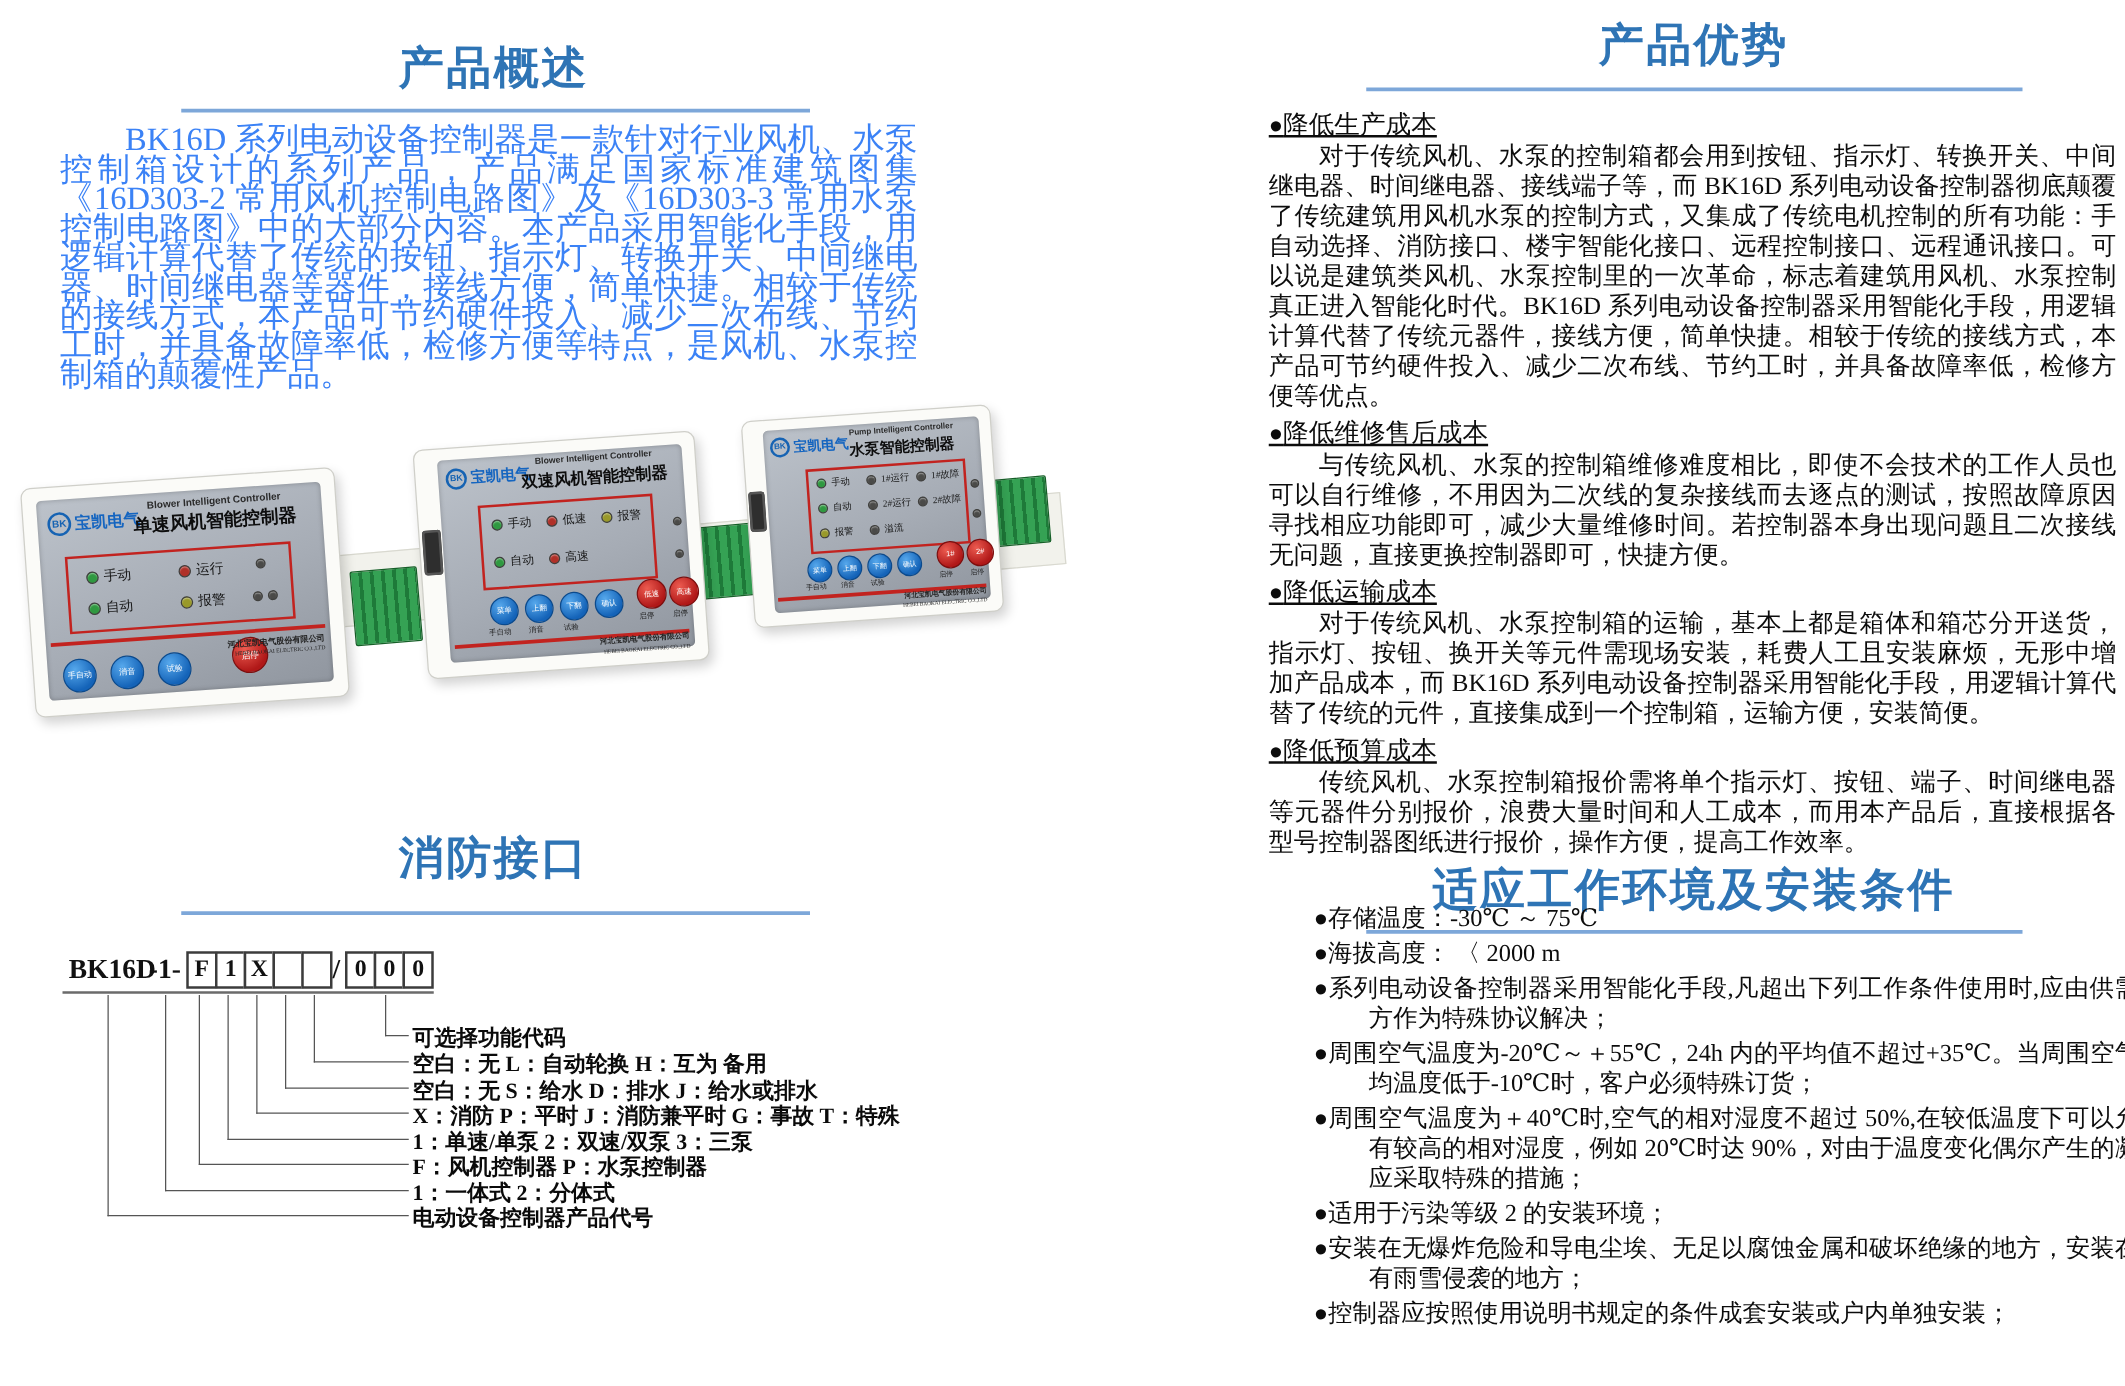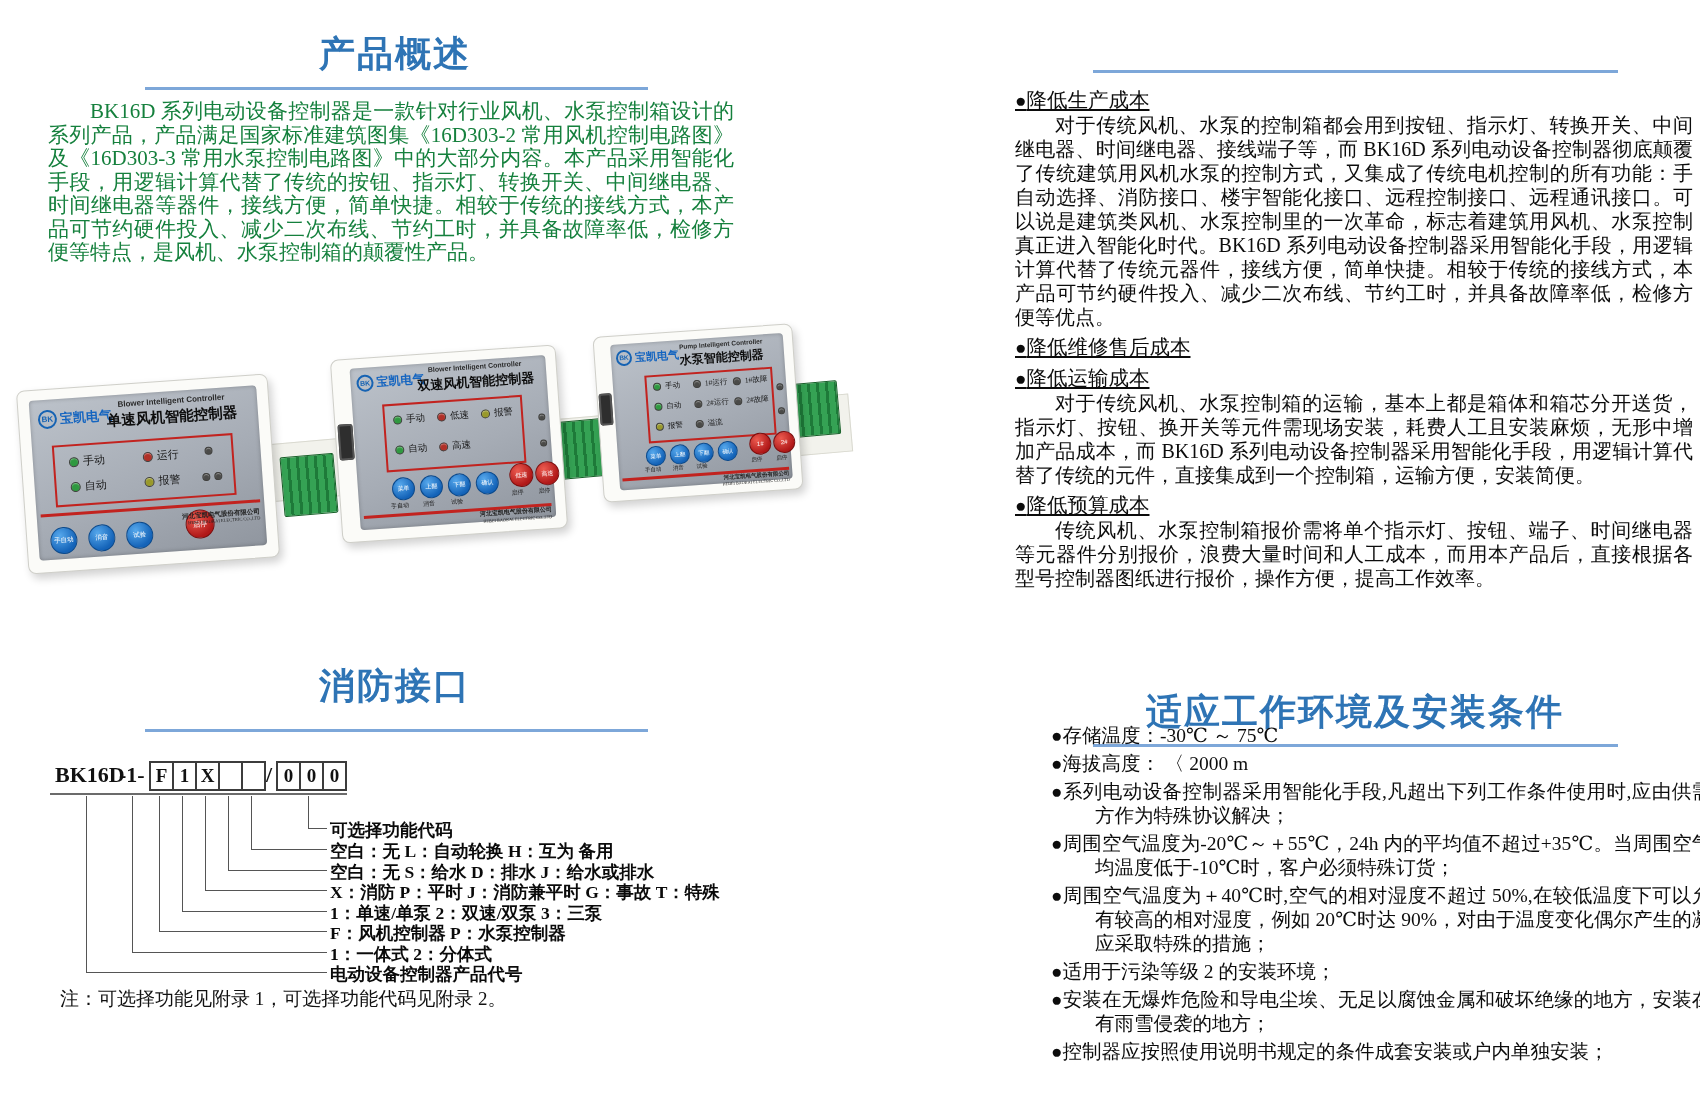"产品优势" div.sec-title { html: none -> <div>产品优势</div> }
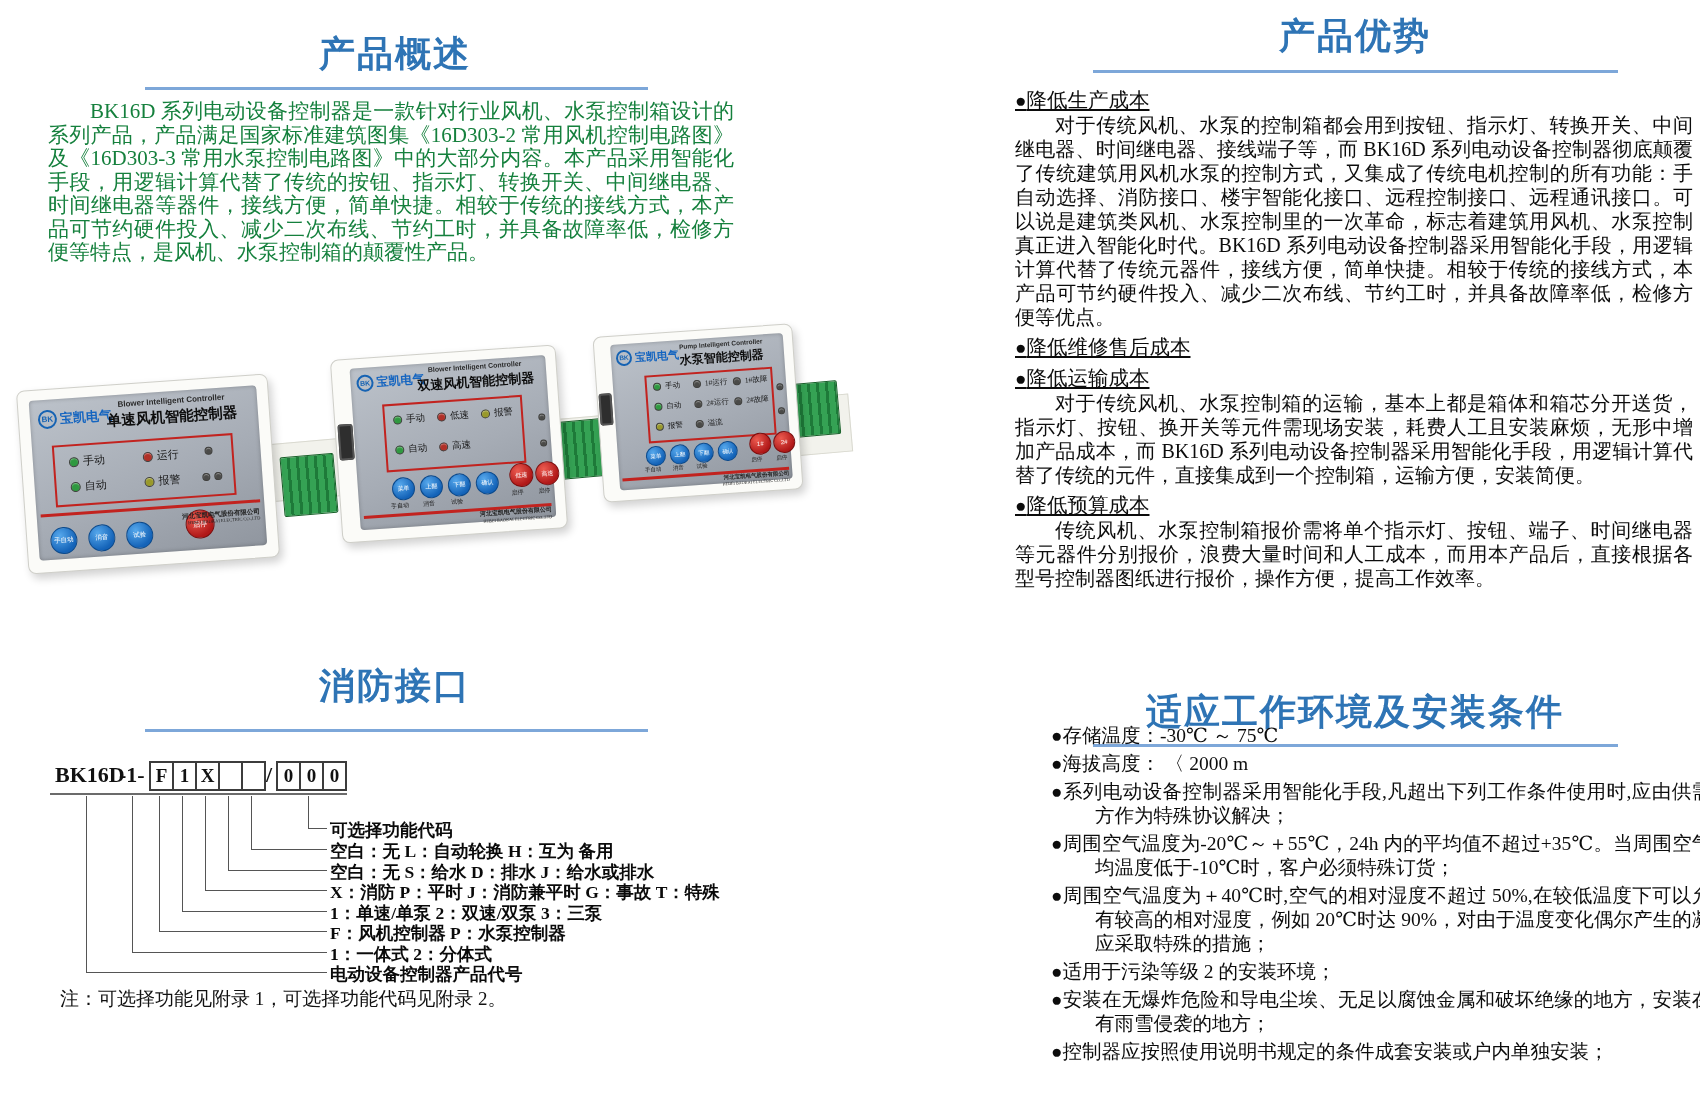"BK16D 系列电动设备控制器是一款针对行业风机、水泵控制箱设计的系列产品，产品满足国家标准建筑图集《16D303-2" .para { color: #15803d -> #3b82f6; font-size: 21px -> 26px }
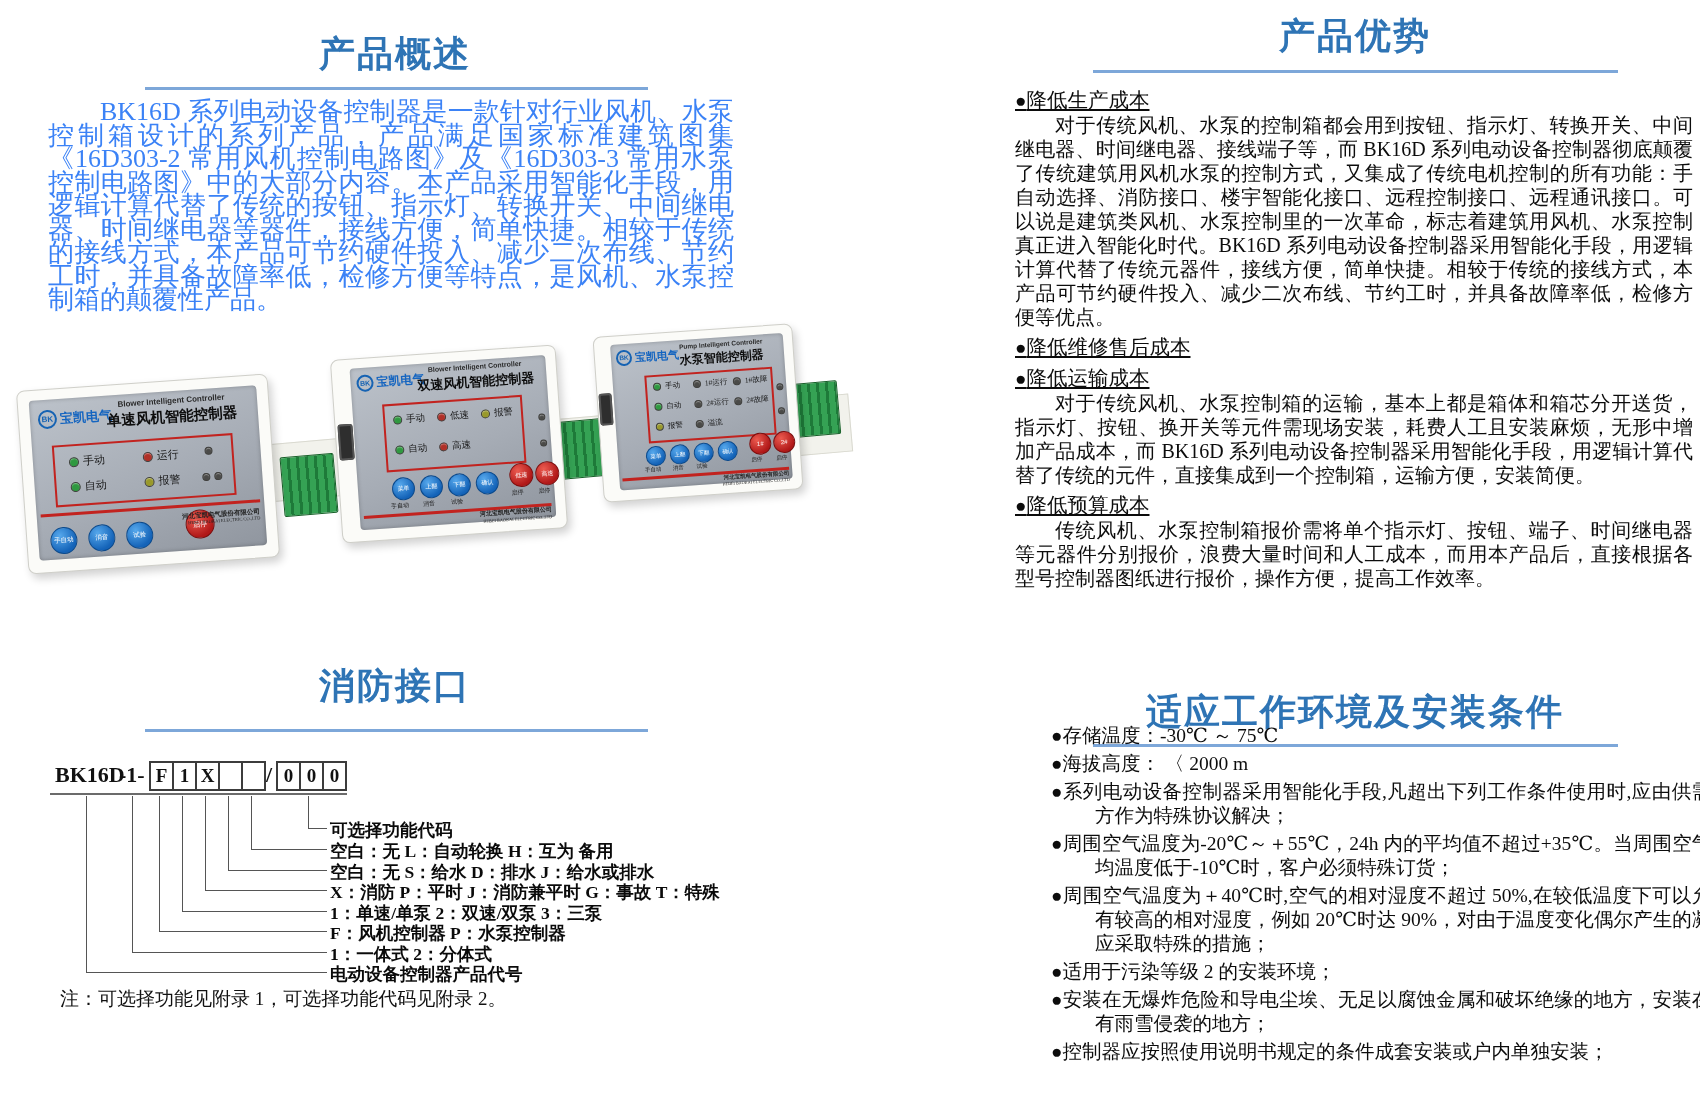"与传统风机、水泵的控制箱维修难度相比，即使不会技术的工作人员也可以自行维修，不用" p.adv-p { html: none -> <p>与传统风机、水泵的控制箱维修难度相比，即使不会技术的工作人员也可以自行维修，不用因为二次线的复杂接线而去逐点的测试，按照故障原因寻找相应功能即可，减少大量维修时间。若控制器本身出现问题且二次接线无问题，直接更换控制器即可，快捷方便。</p> }
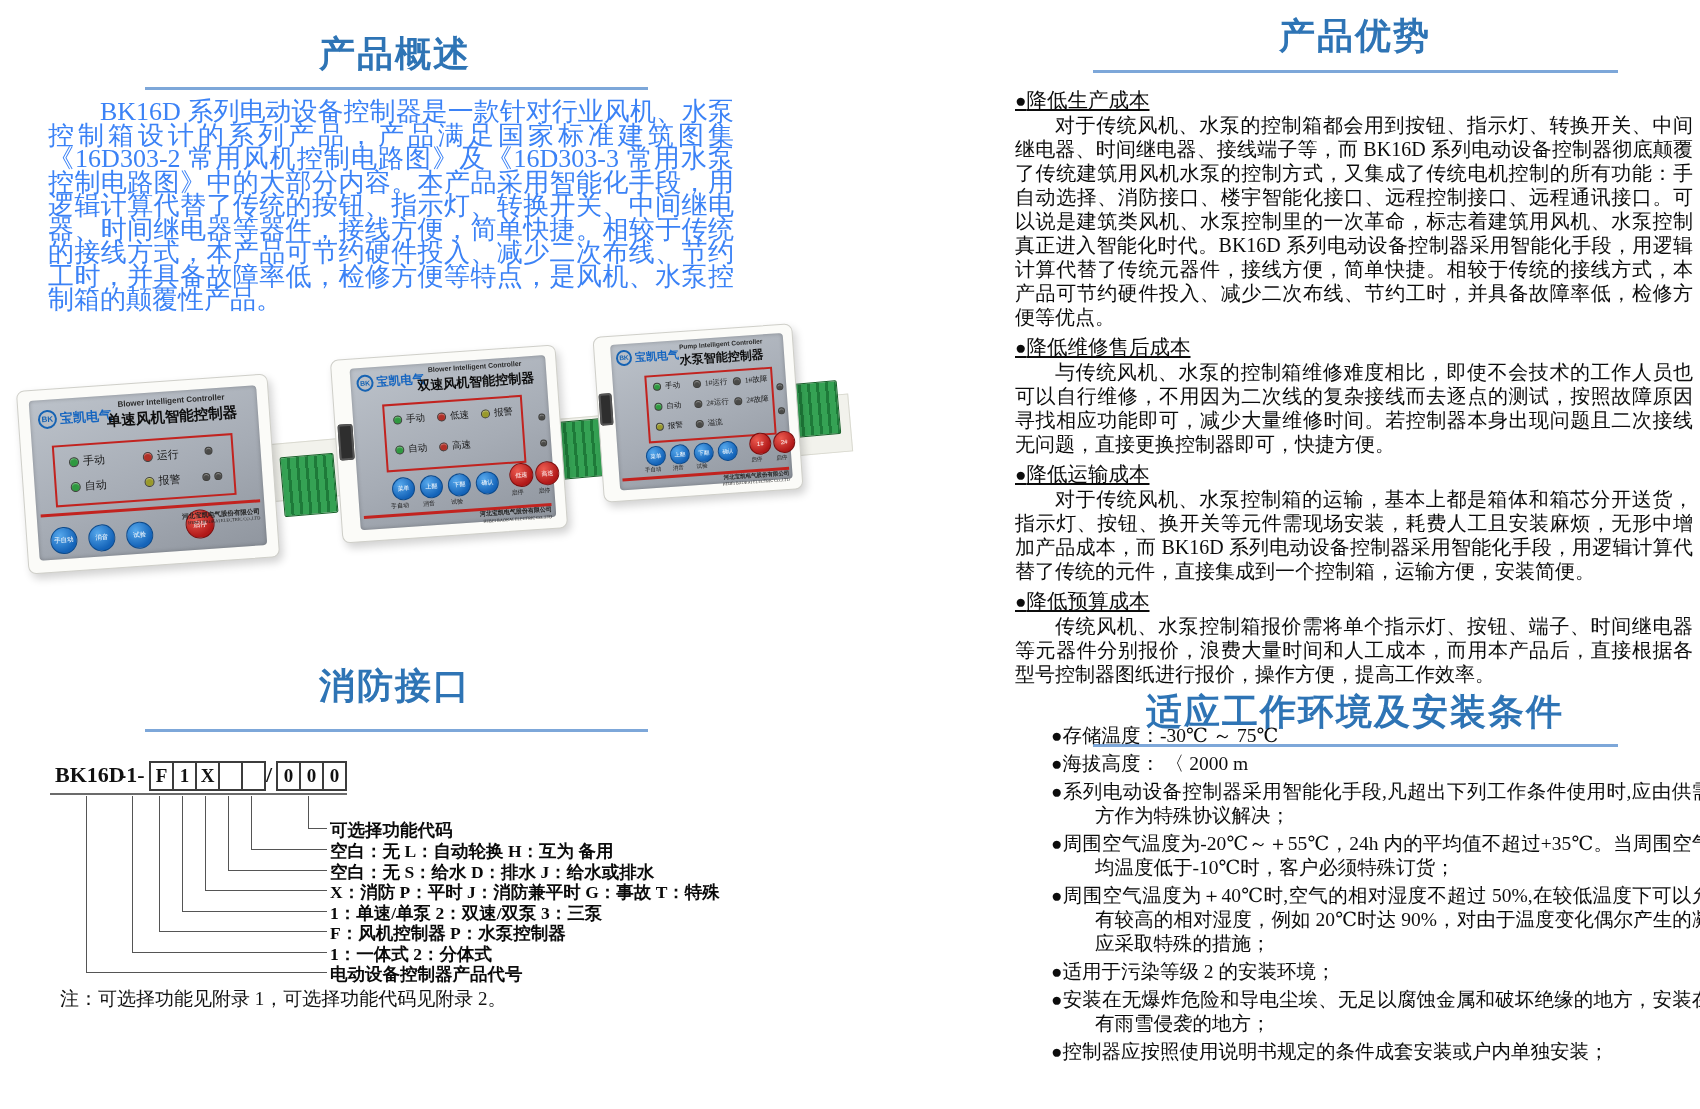"注：可选择功能见附录 1，可选择功能代码见附录 2。" div { html: <div>注：可选择功能见附录 1，可选择功能代码见附录 2。</div> -> none }
